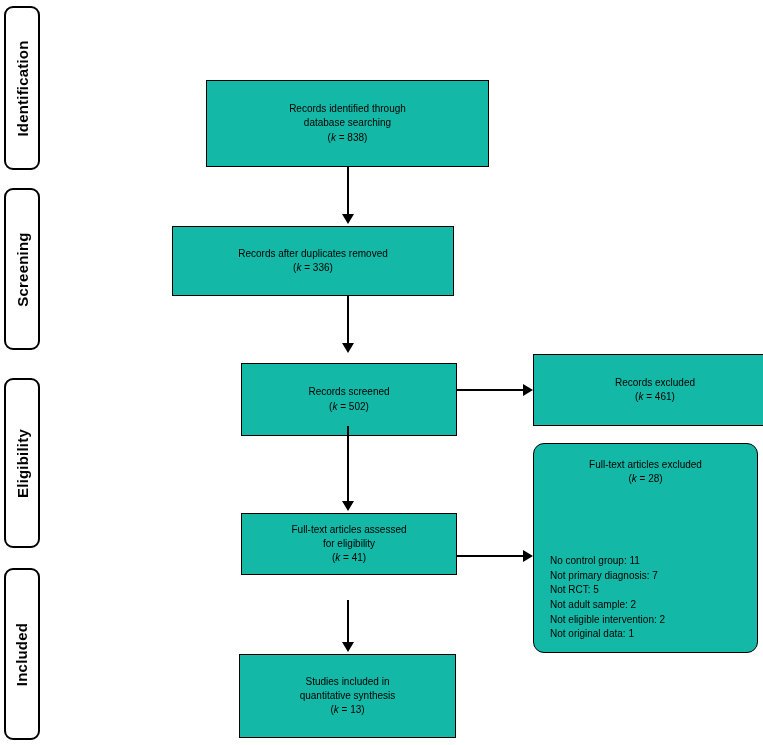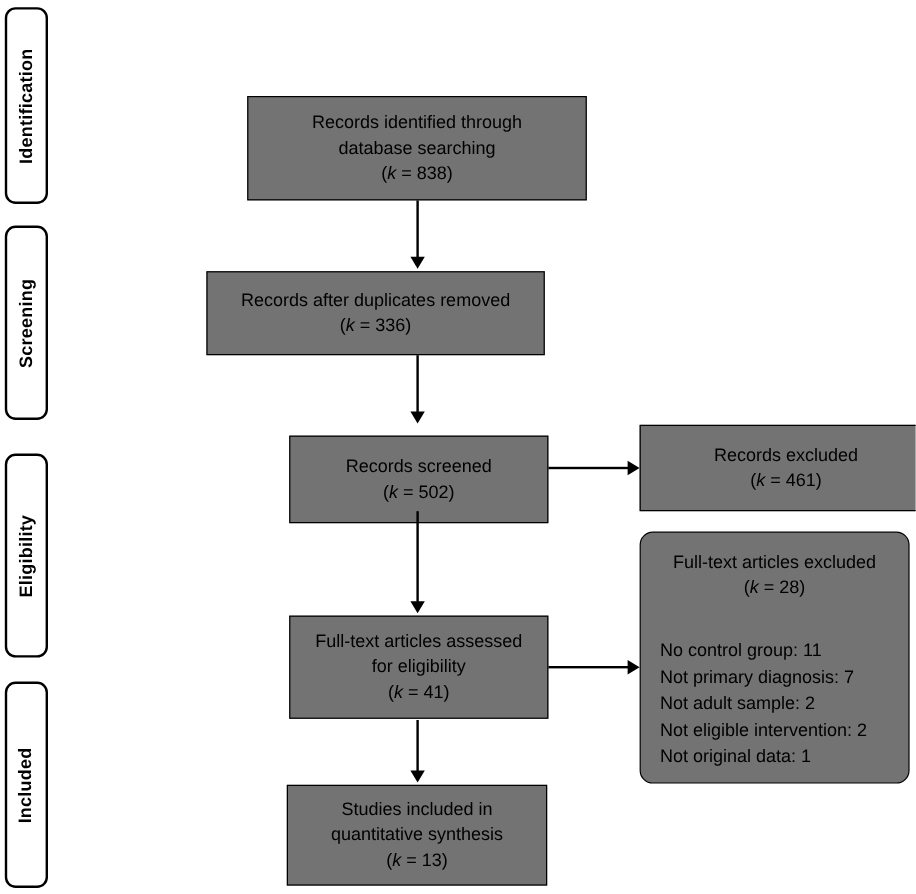"Records identified through" .flow-box { background: #737373 -> #14b8a6; font-size: 15px -> 10px }
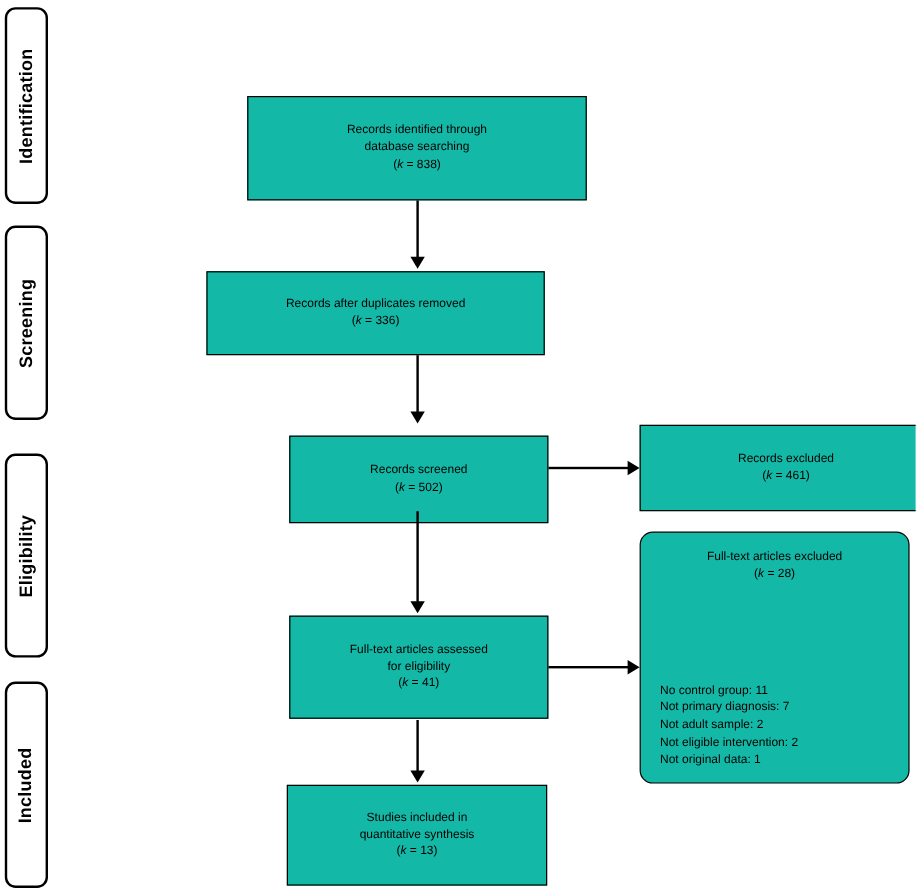"Full-text articles assessed" div.flow-box { height: 86px -> 62px }
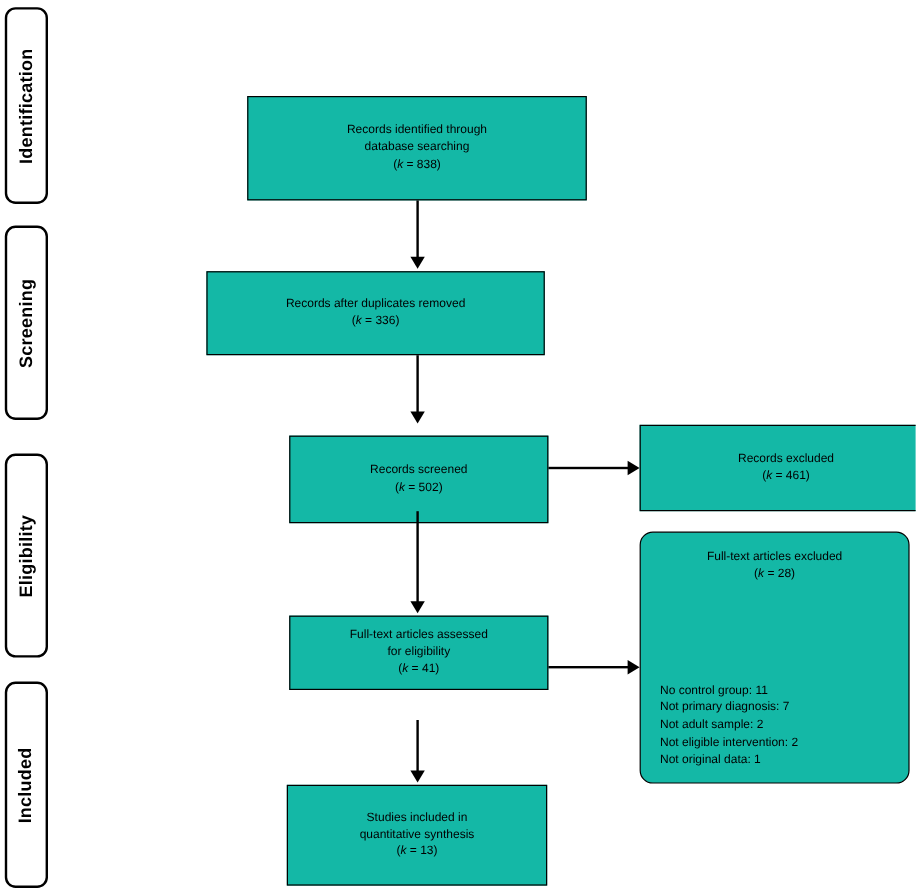"Not RCT: 5" li { html: none -> <li>Not RCT: 5</li> }
